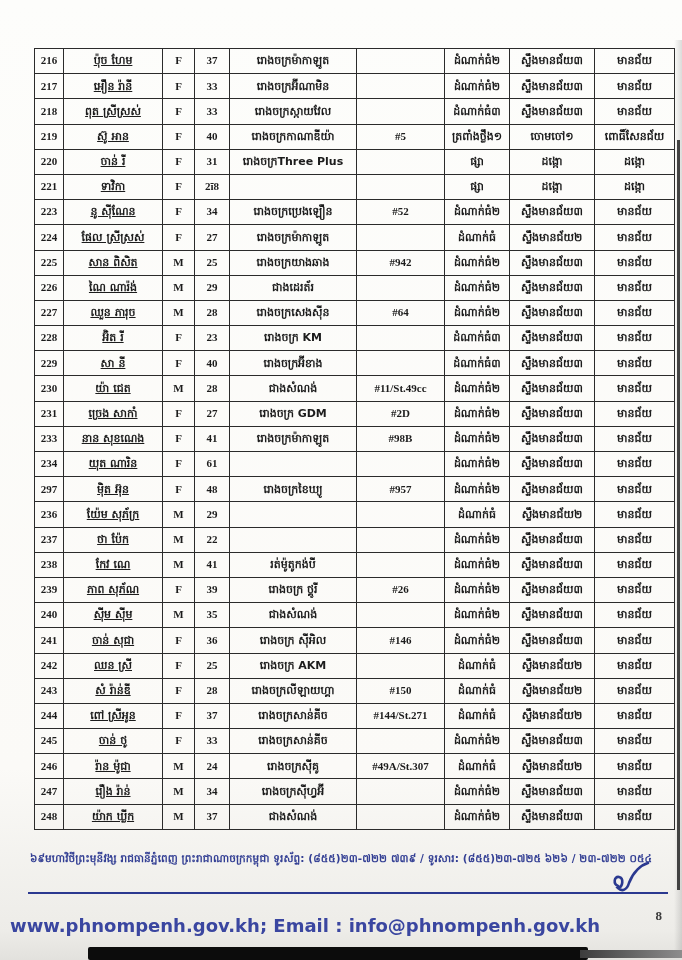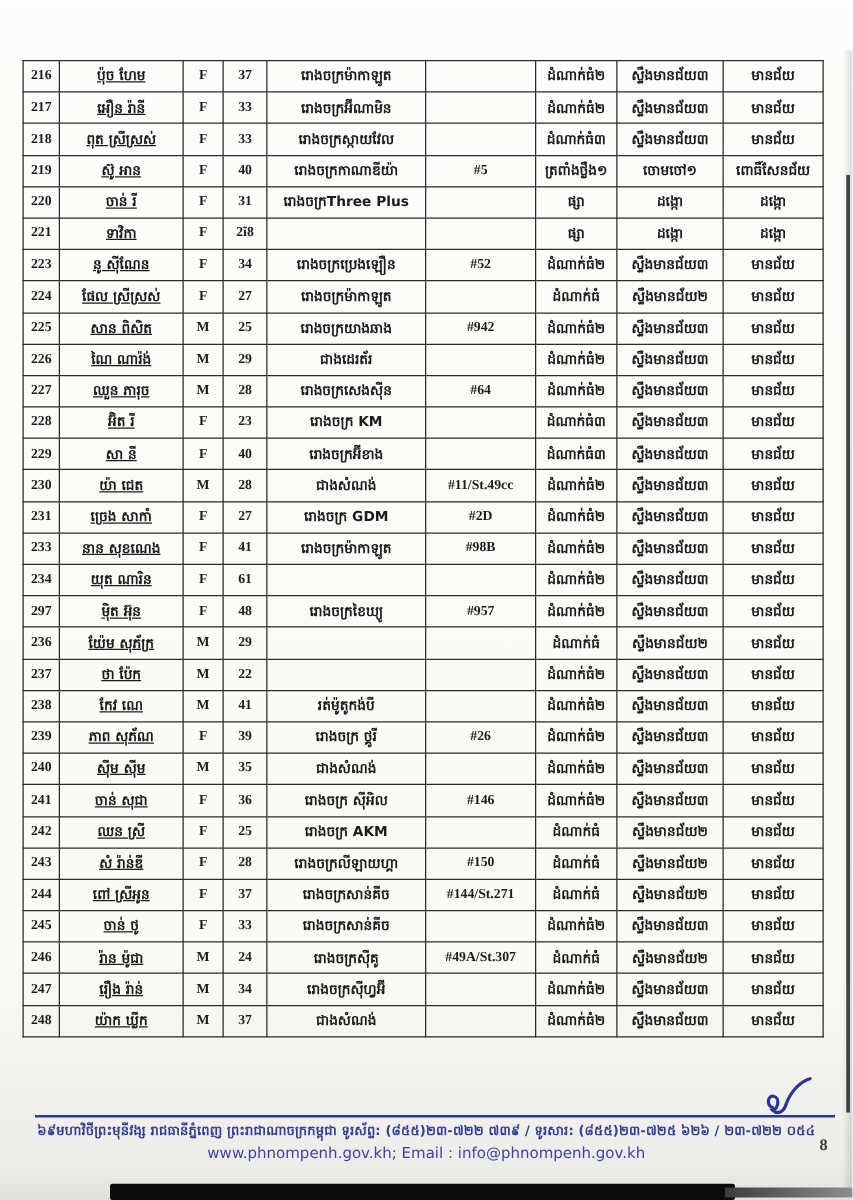"216" table.residents { left: 18px -> 34px }
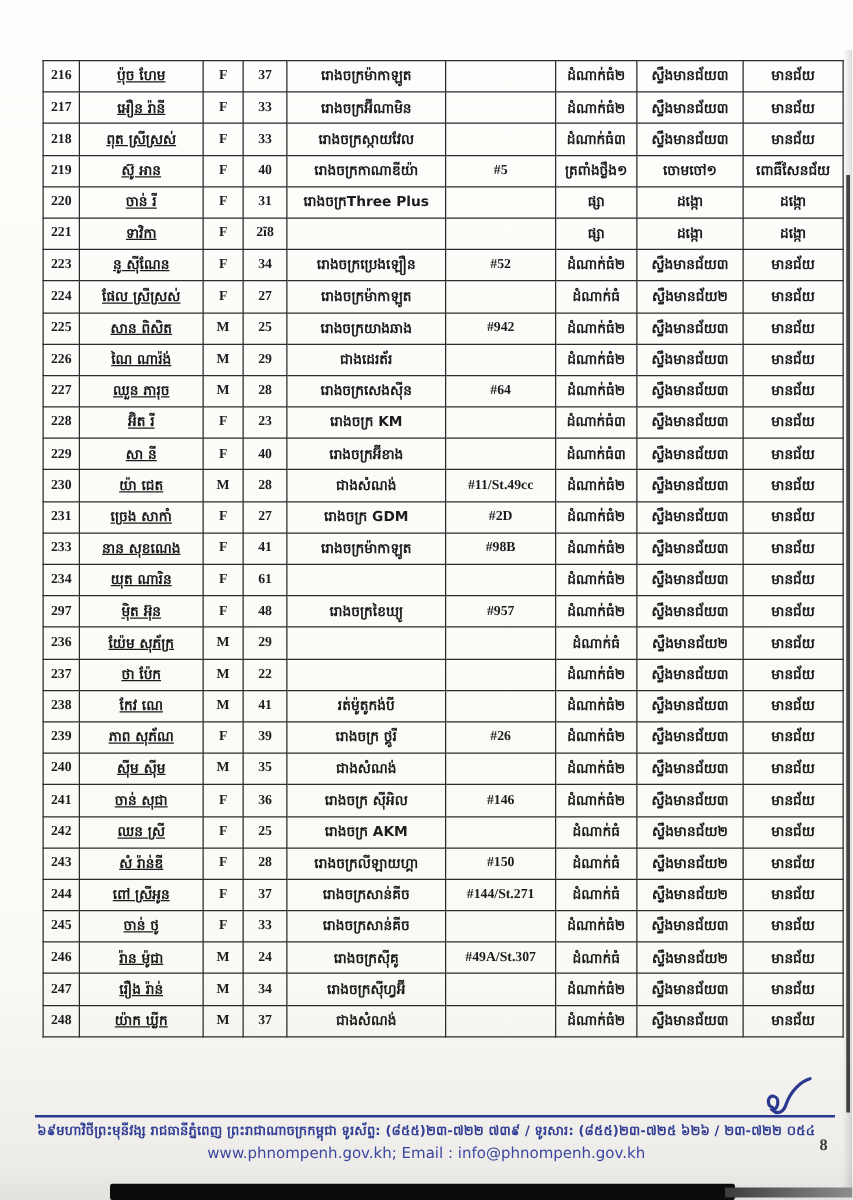"៦៩មហាវិថីព្រះមុនីវង្ស រាជធានីភ្នំពេញ" .footer-line1 { top: 898px -> 852px }
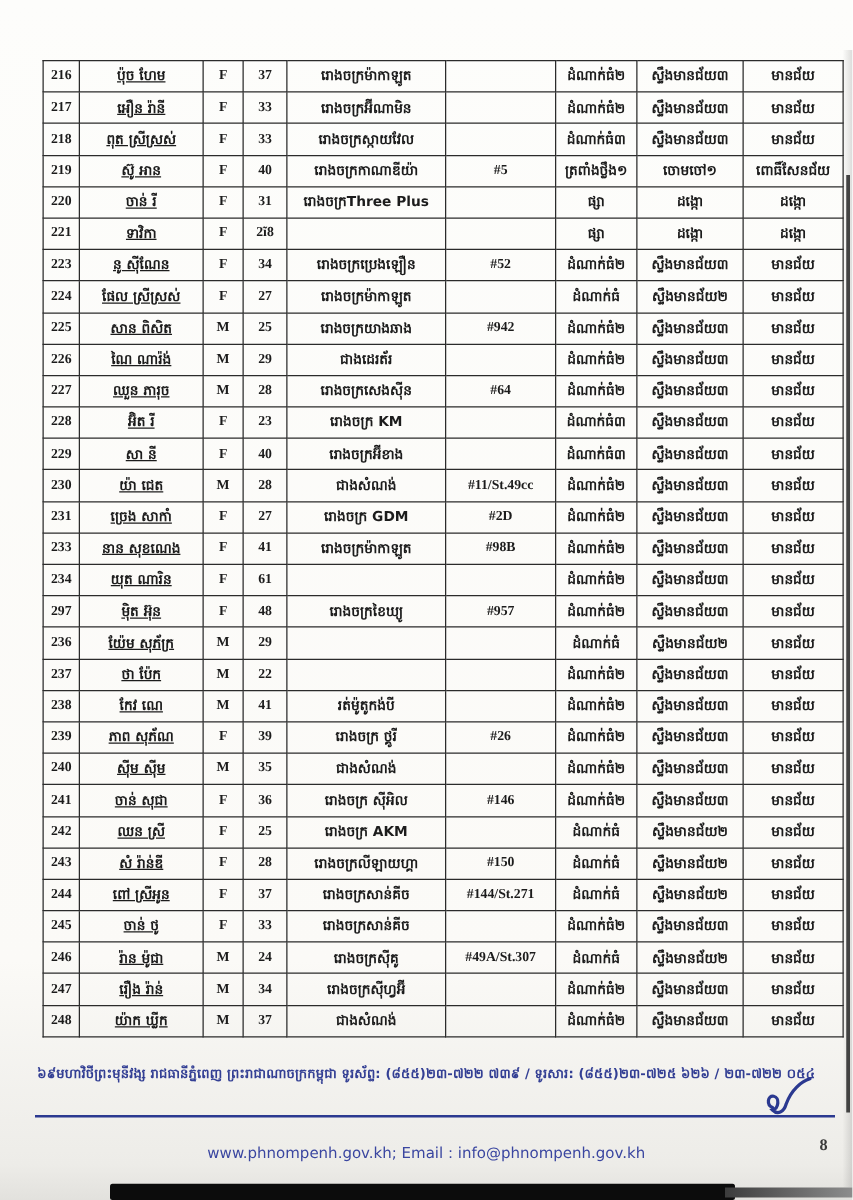"www.phnompenh.gov.kh; Email :" .footer-line2 { font-size: 12px -> 18px; font-weight: 400 -> 700; text-align: center -> none }
